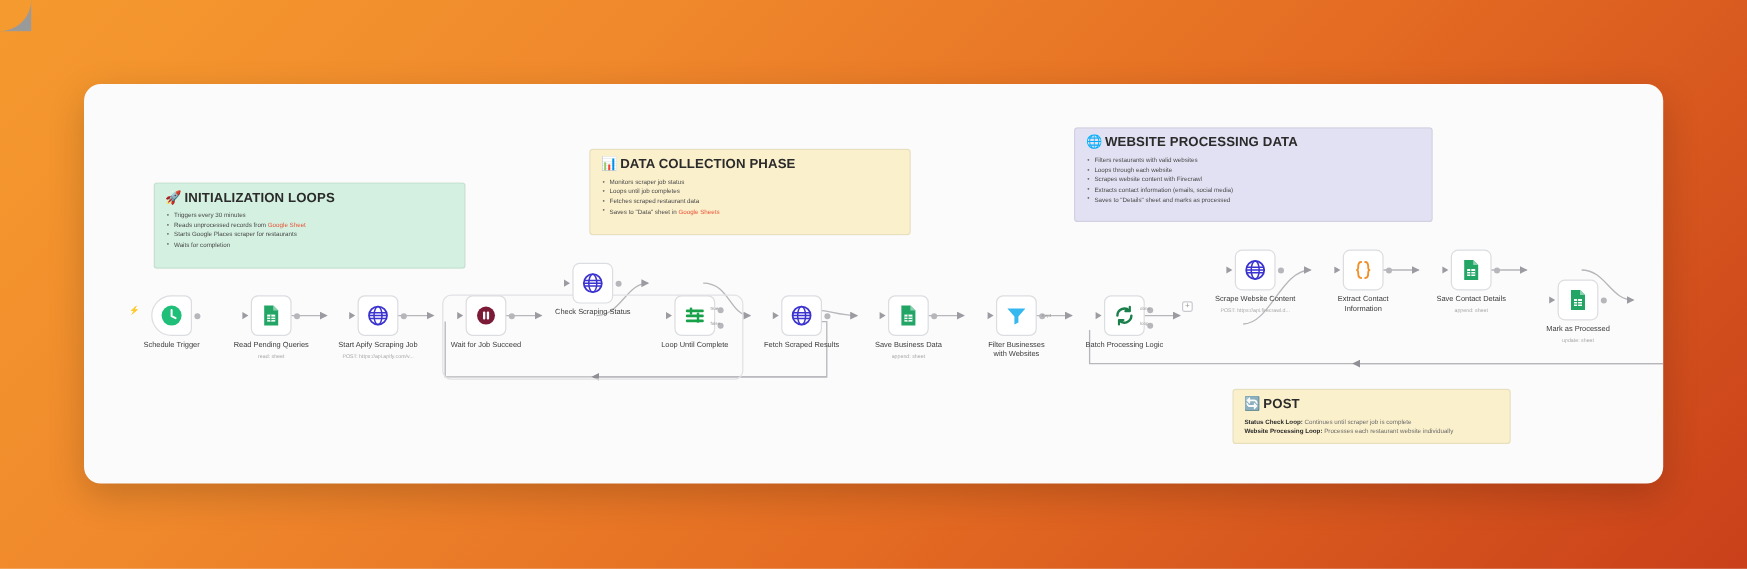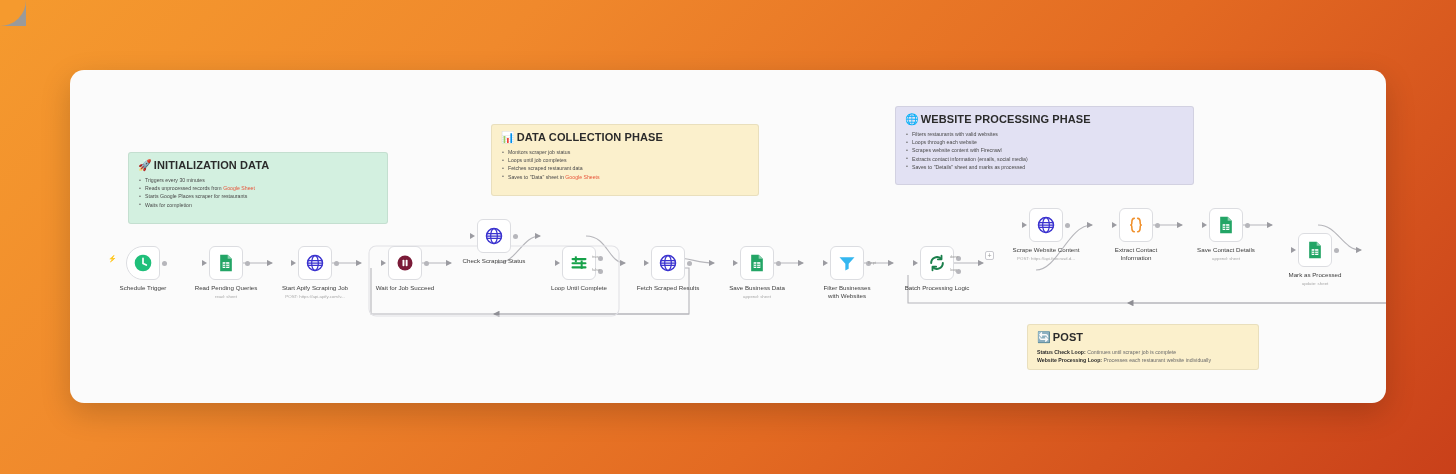"WEBSITE PROCESSING PHASE" span { text: PHASE -> DATA }
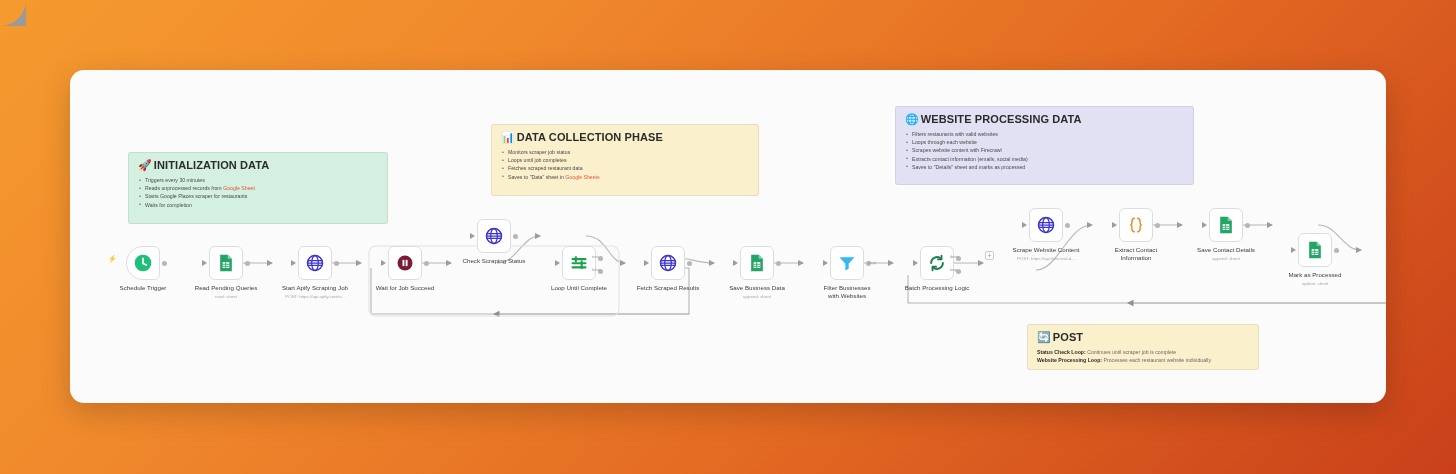"INITIALIZATION DATA" span { text: DATA -> LOOPS }
